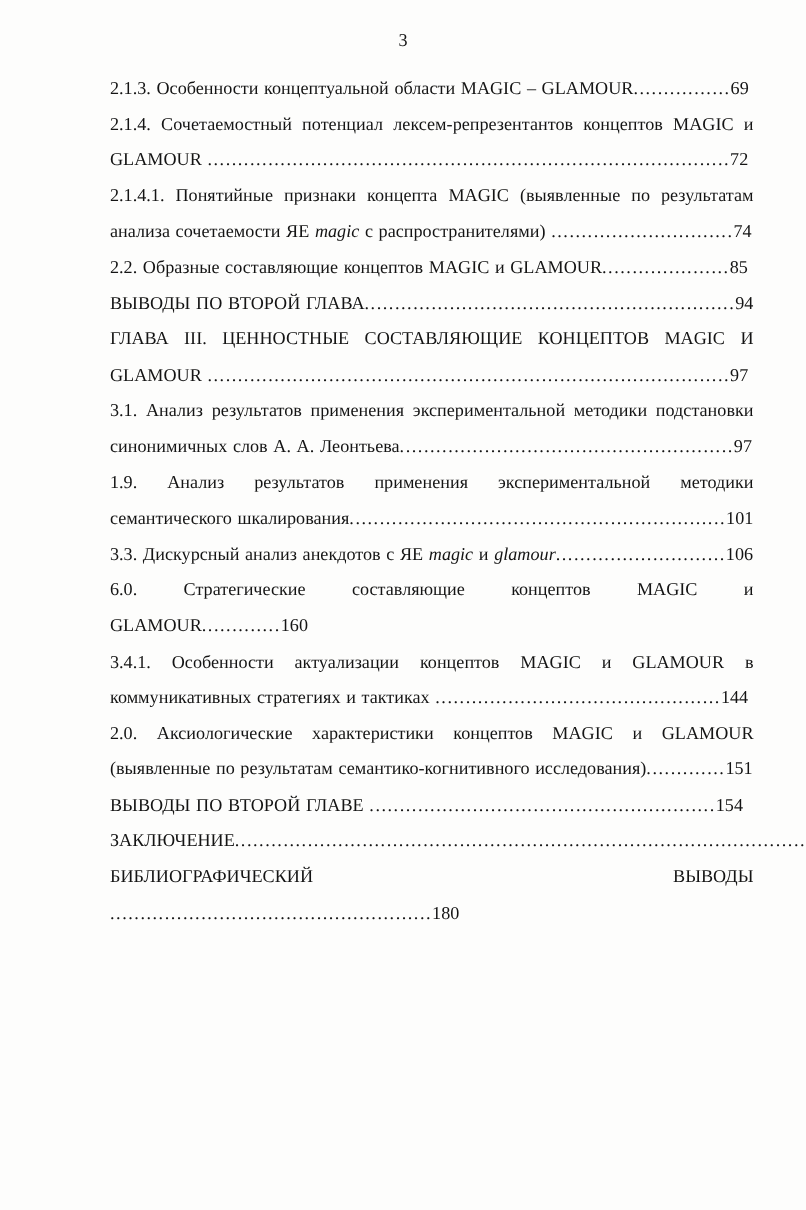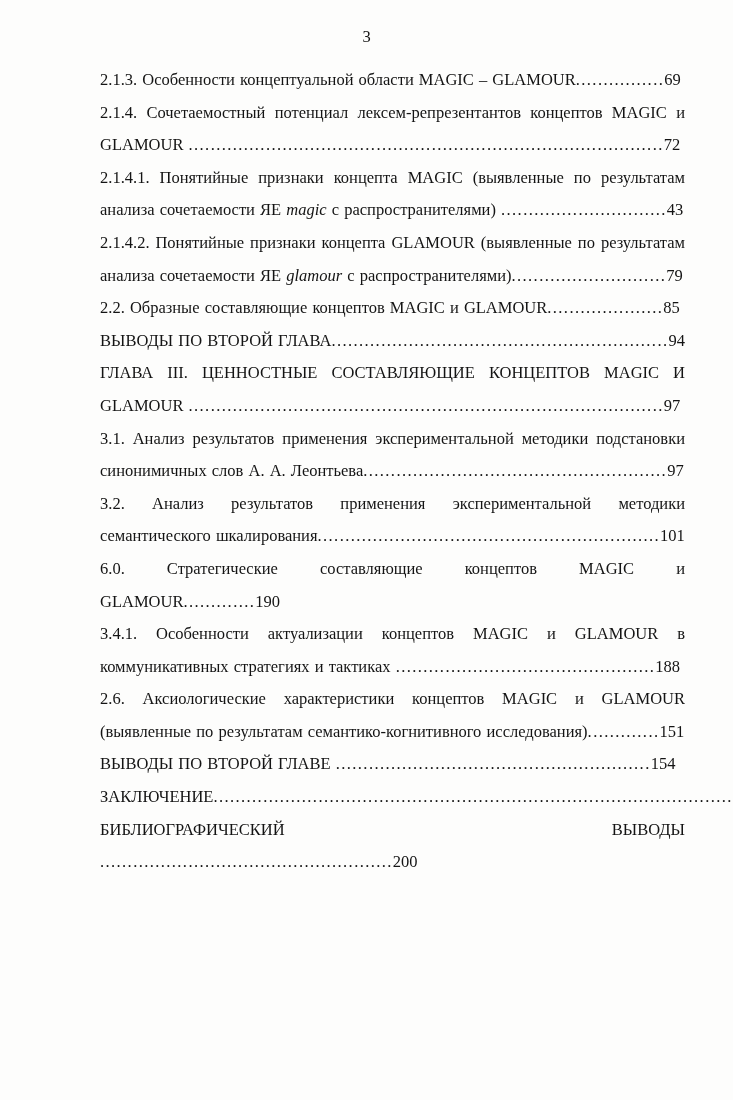"43" span.pg { text: 43 -> 74 }
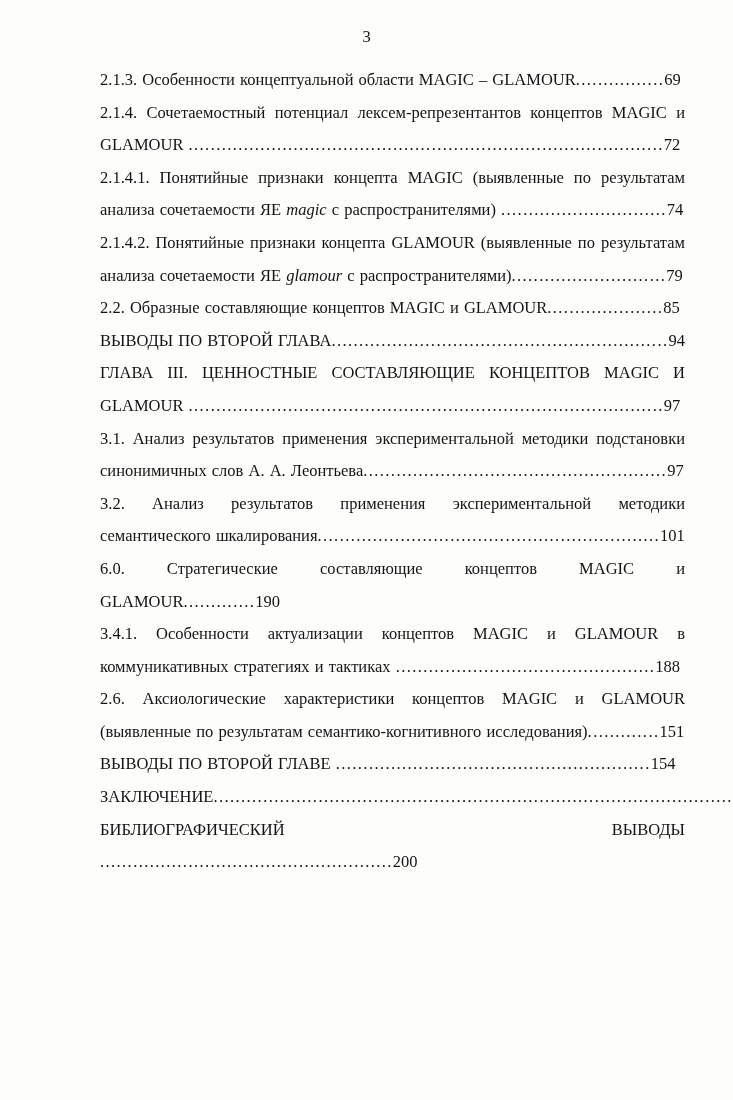"2.1.4.2. Понятийные признаки концепта" p.entry { html: <p><span><span>2.1.4.2. Понятийные признаки концепта GLAMOUR (выявленные по результатам анализа сочетаемости ЯЕ </span><i>glamour</i><span> с распространителями)</span></span><span>............................</span><span>79</span></p> -> none }
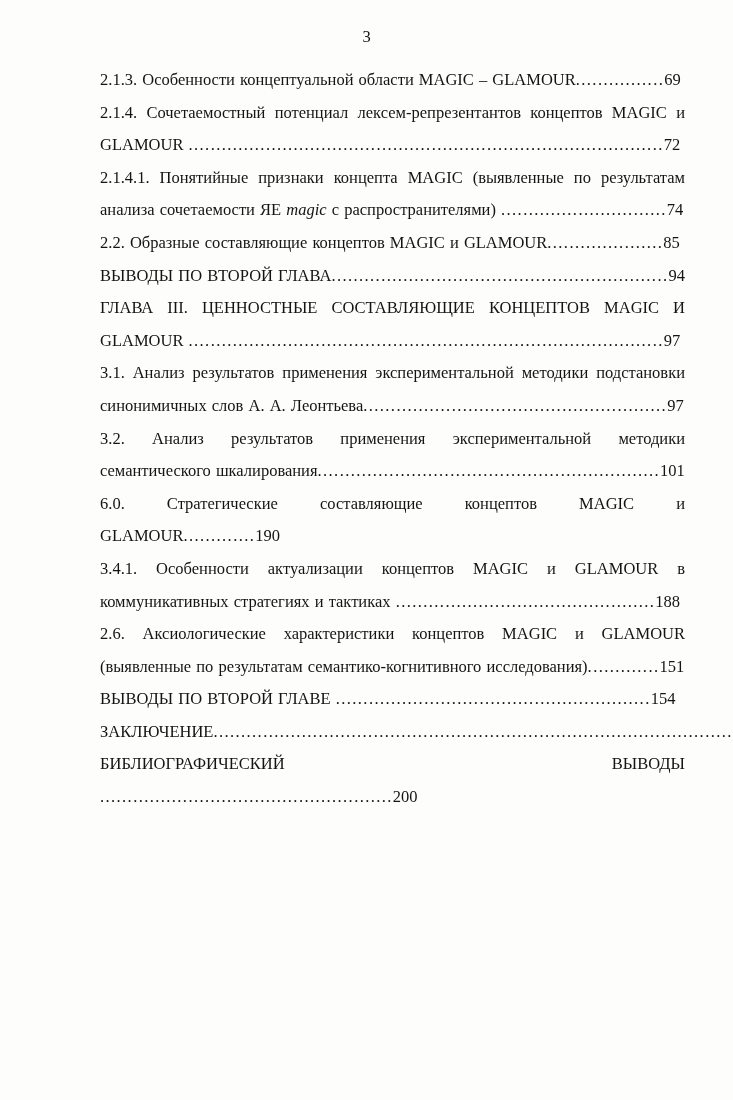"3.2. Анализ результатов применения" span { text: 3.2 -> 1.9 }
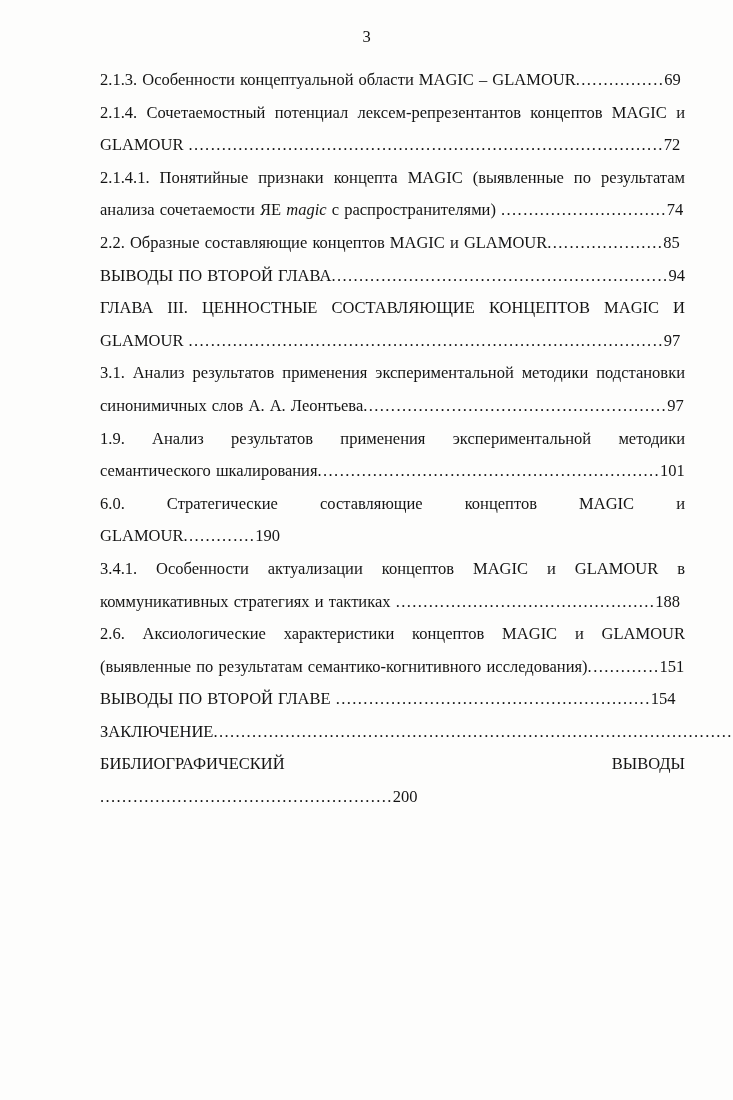"3.3. Дискурсный анализ анекдотов с" p.entry { html: none -> <p><span><span>3.3. Дискурсный анализ анекдотов с ЯЕ </span><i>magic</i><span> и </span><i>glamour</i></span><span>............................</span><span>106</span></p> }
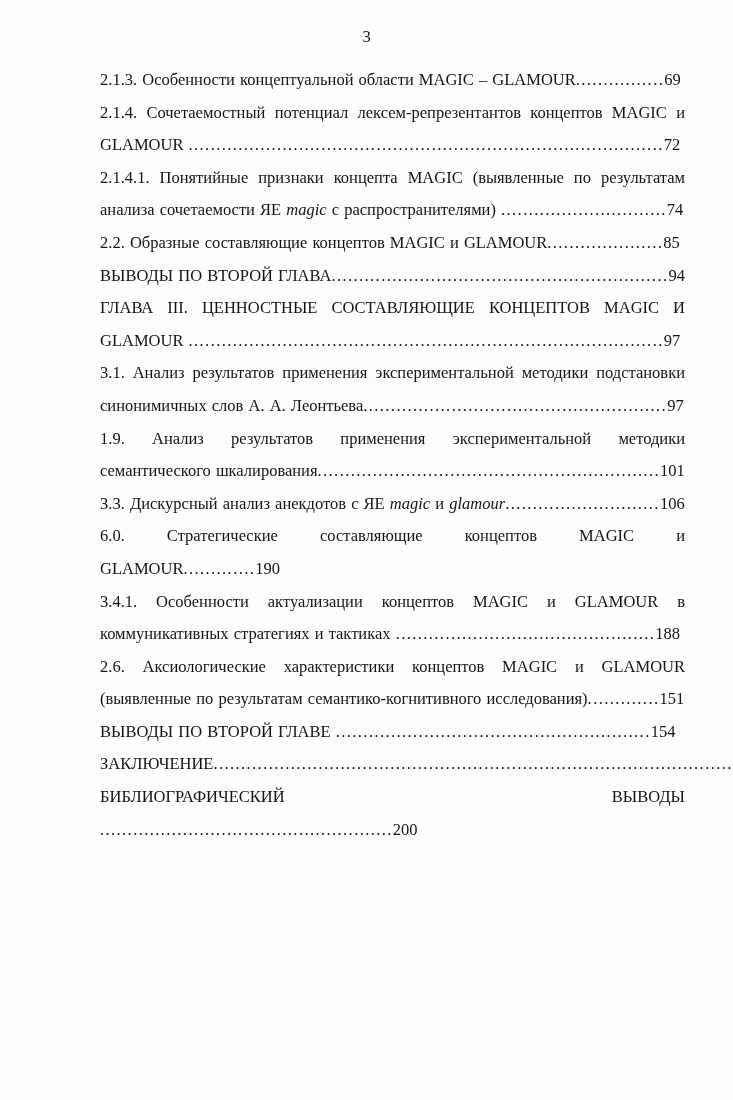"190" span.pg { text: 190 -> 160 }
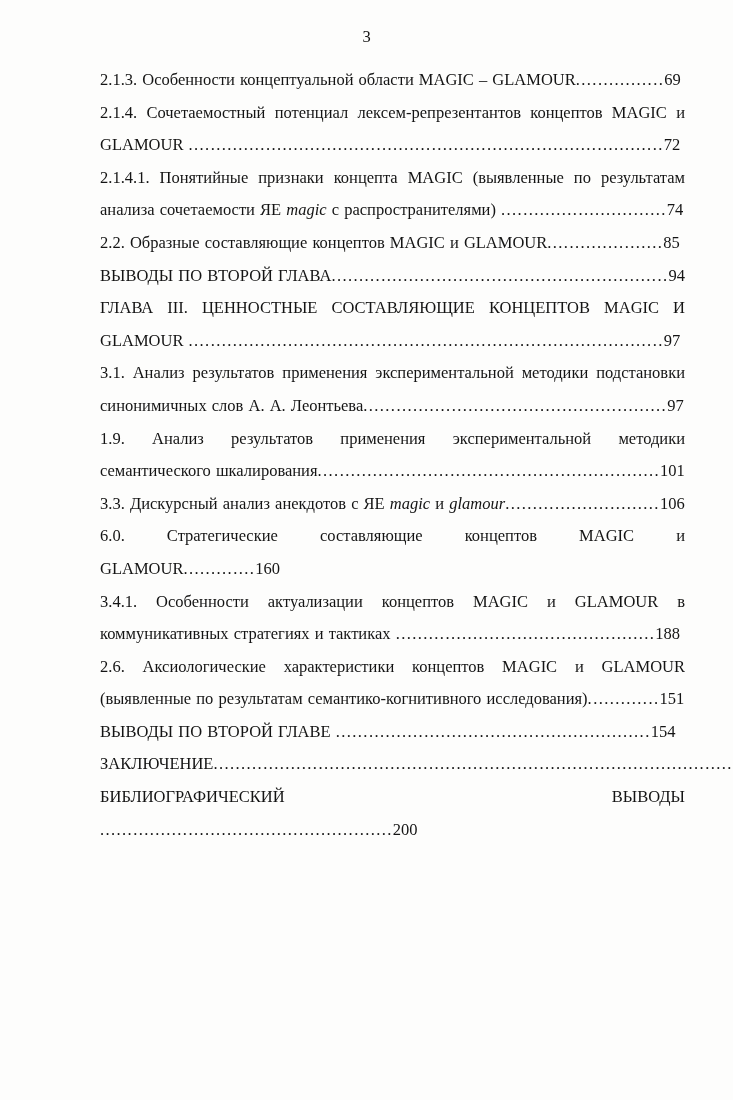"188" span.pg { text: 188 -> 144 }
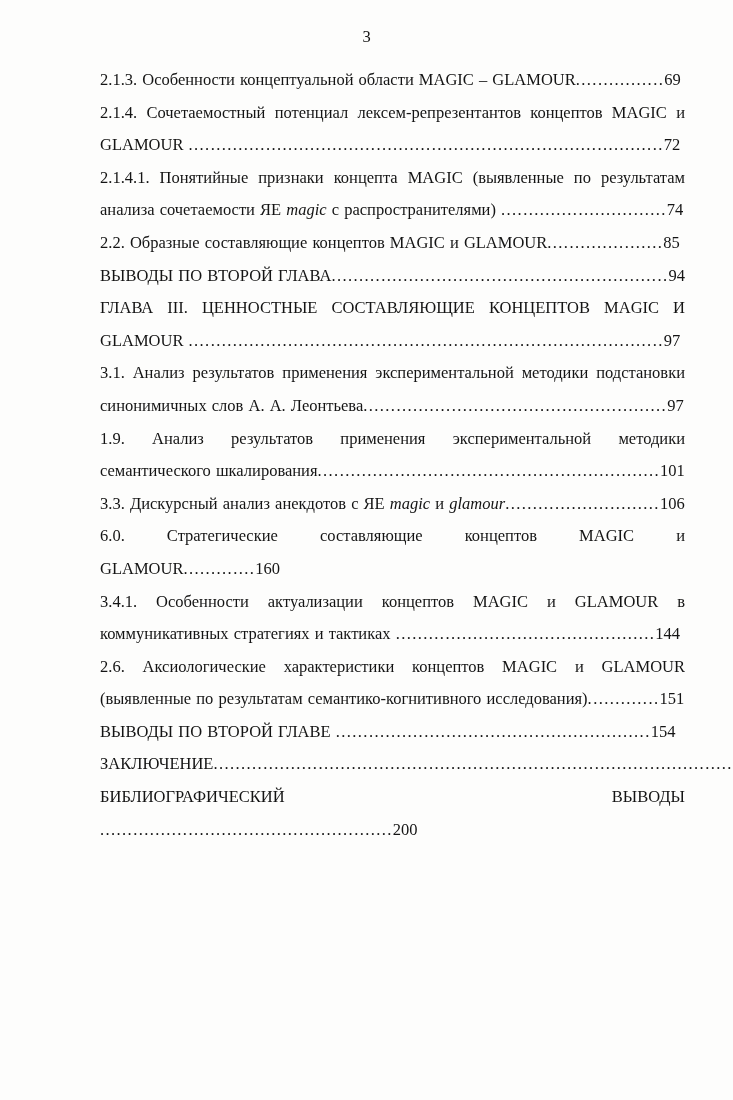"2.6. Аксиологические характеристики" span { text: 2.6 -> 2.0 }
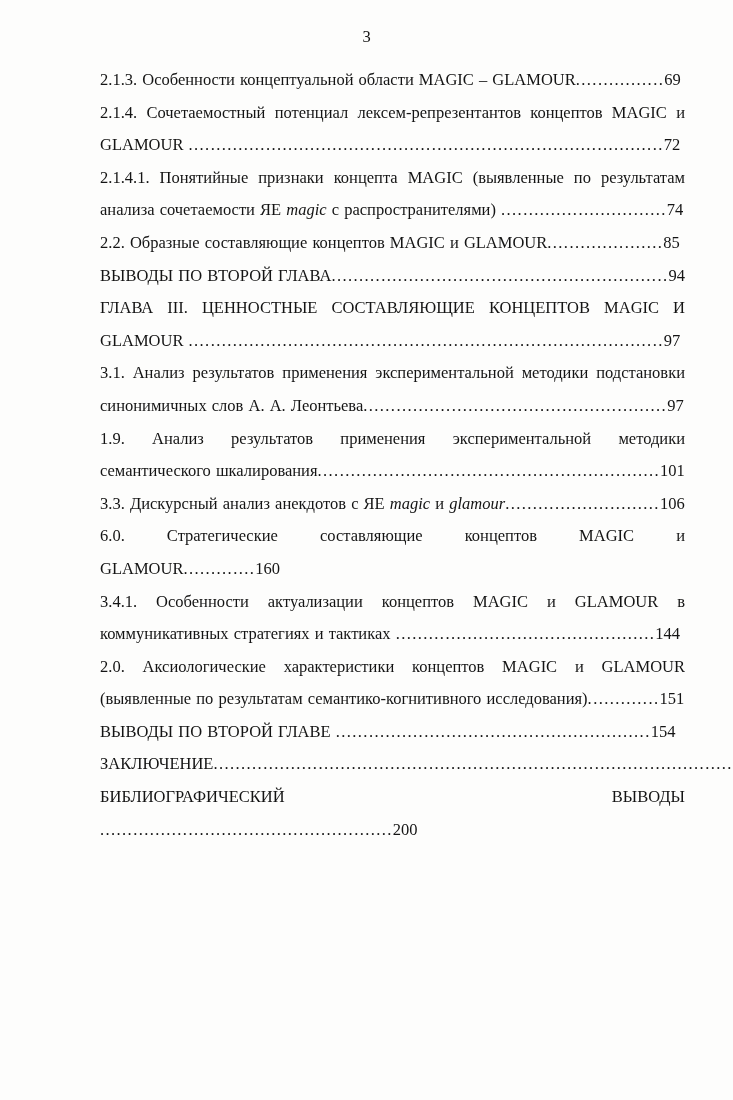"200" span.pg { text: 200 -> 180 }
